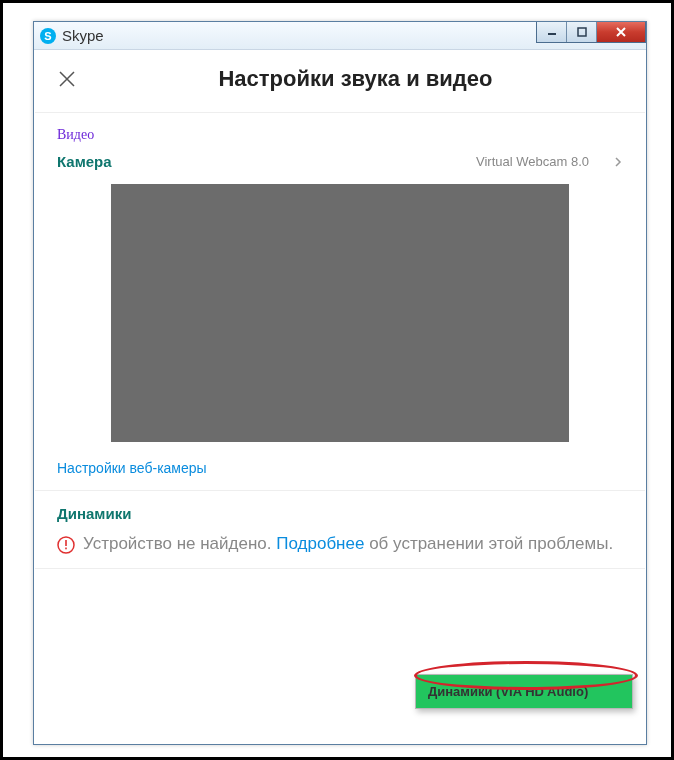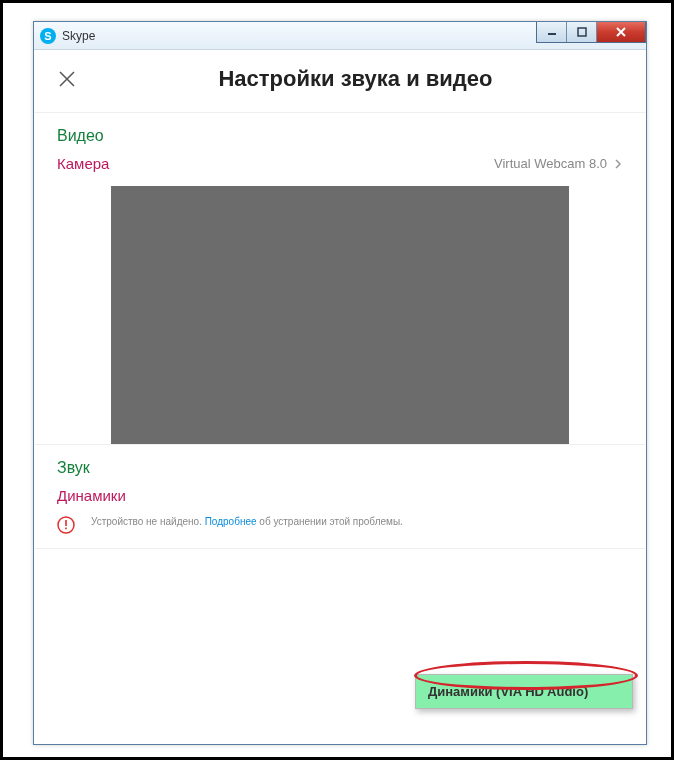"Skype" .title-text { font-size: 12px -> 15px }
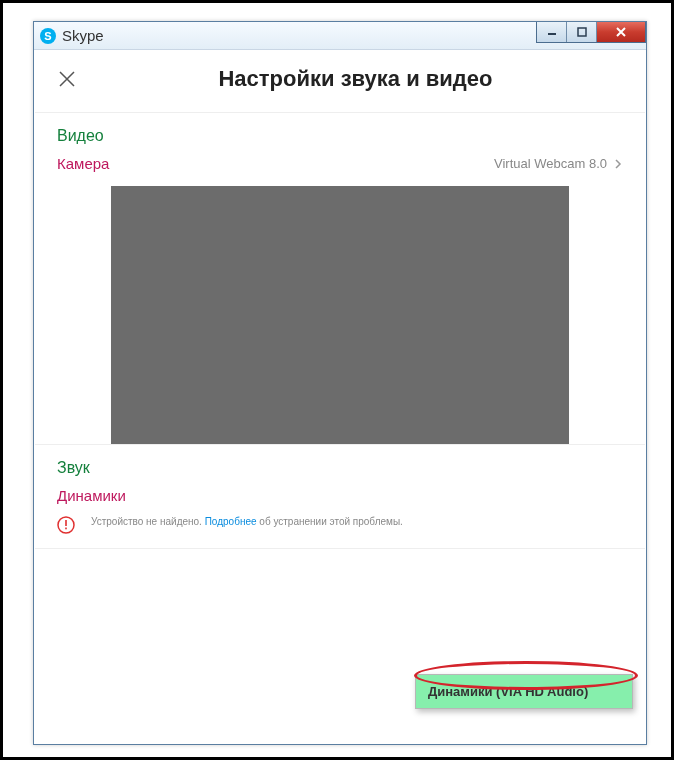"Видео" .section-label { color: #15803d -> #6d28d9; font-family: none -> Liberation Serif, serif; font-size: 16px -> 14px }
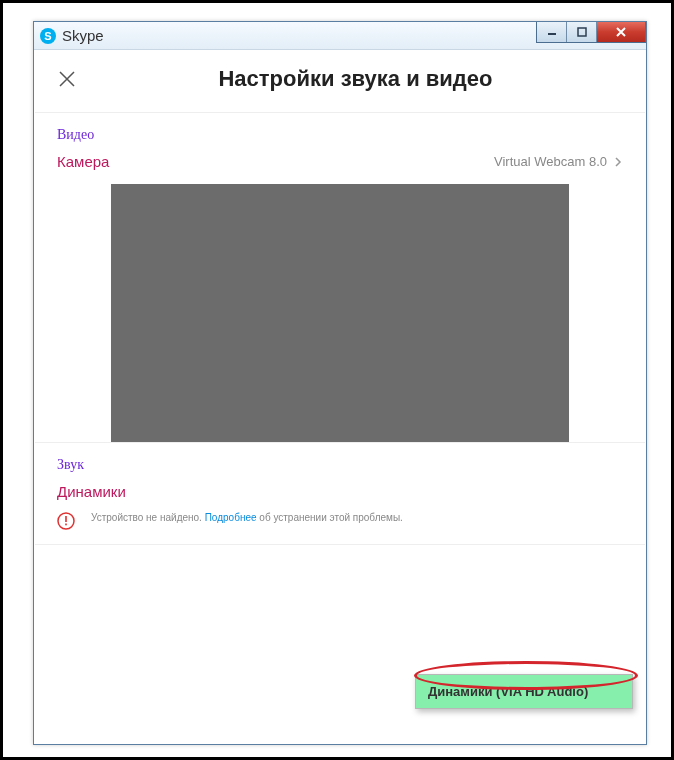"Камера" .row-title { color: #be185d -> #0f766e; font-weight: 400 -> 700 }
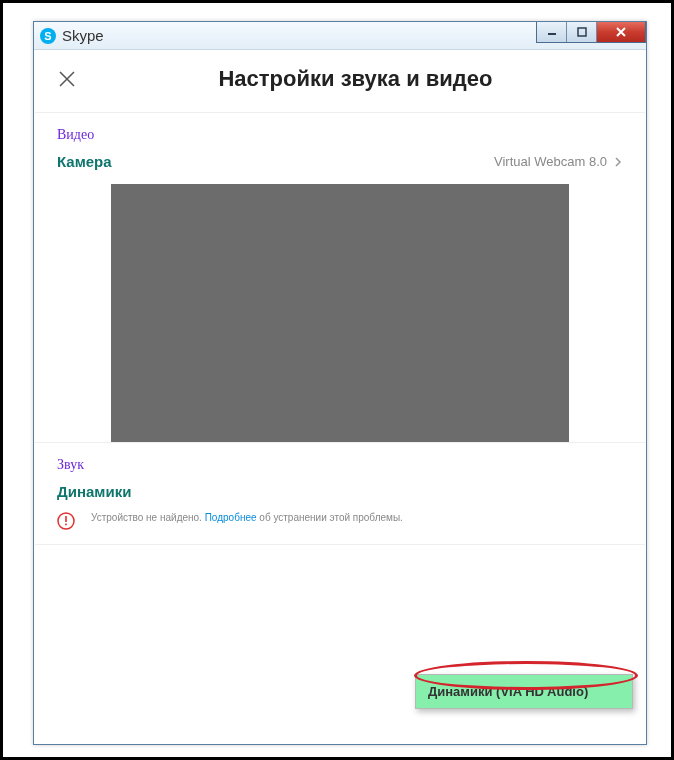"Virtual Webcam 8.0" .row-value { gap: 6px -> 24px }
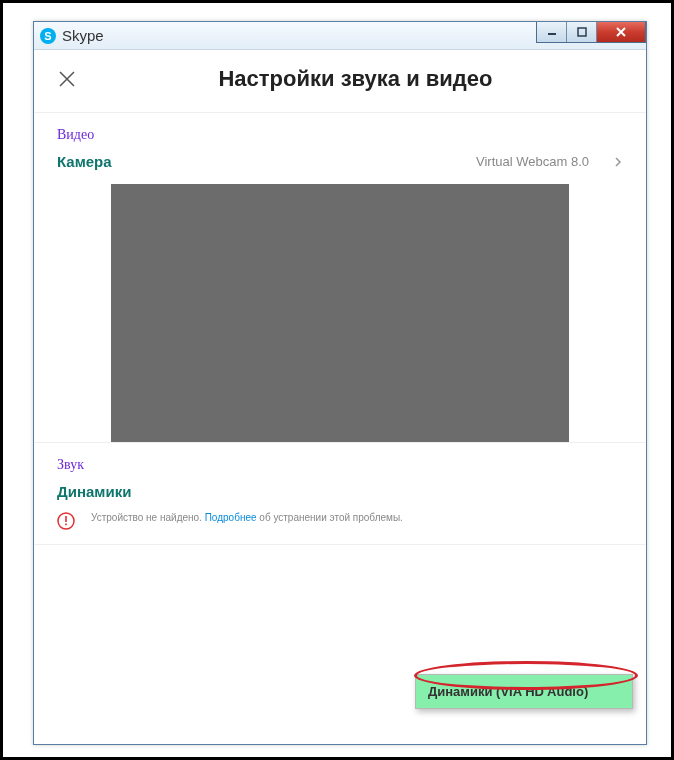"Настройки веб-камеры" span.link { html: none -> <span>Настройки веб-камеры</span> }
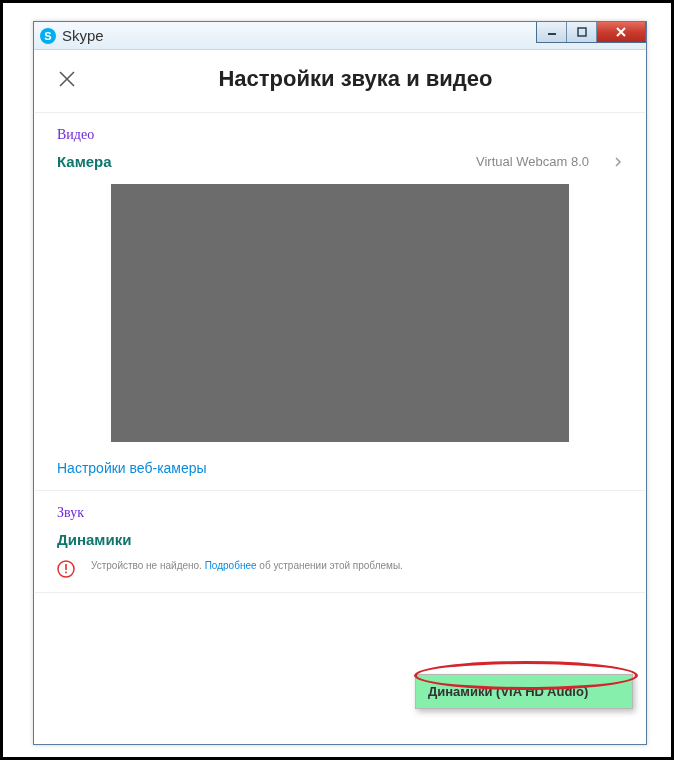"Звук" div.section-label { html: <div>Звук</div> -> none }
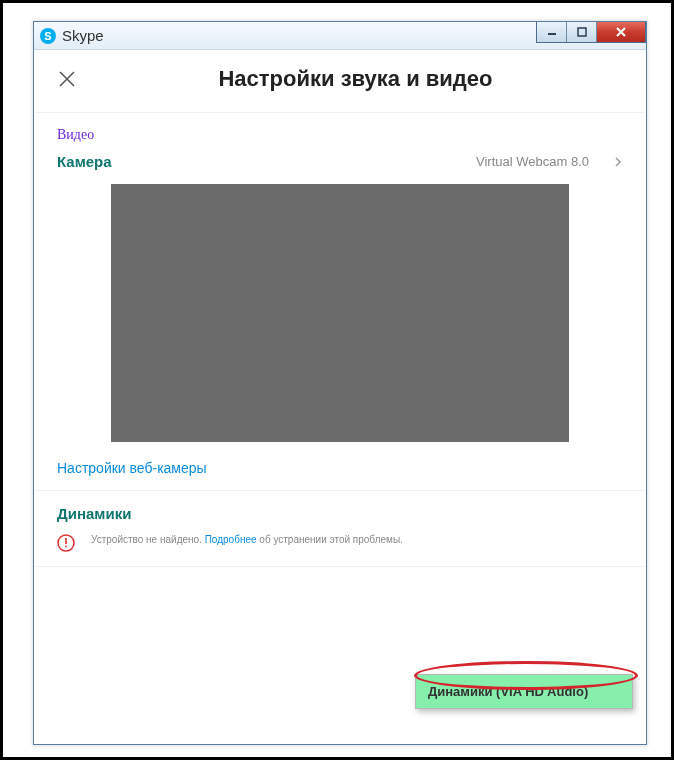"Устройство не найдено. Подробнее об" .mic-error { align-items: flex-start -> flex-end; font-size: 10px -> 17px; gap: 16px -> 8px }
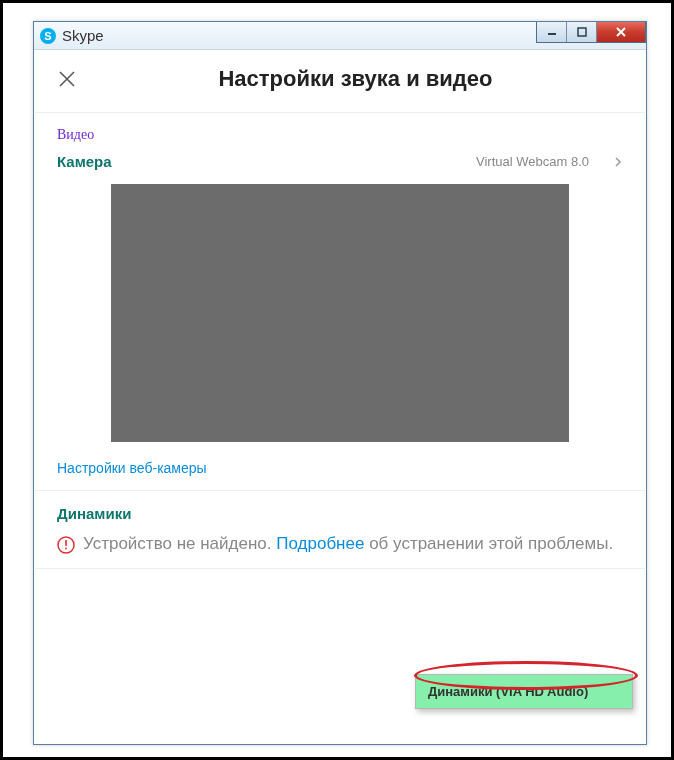"Динамики (VIA HD Audio)" .dropdown-menu { background: #86efac -> #22c55e }
